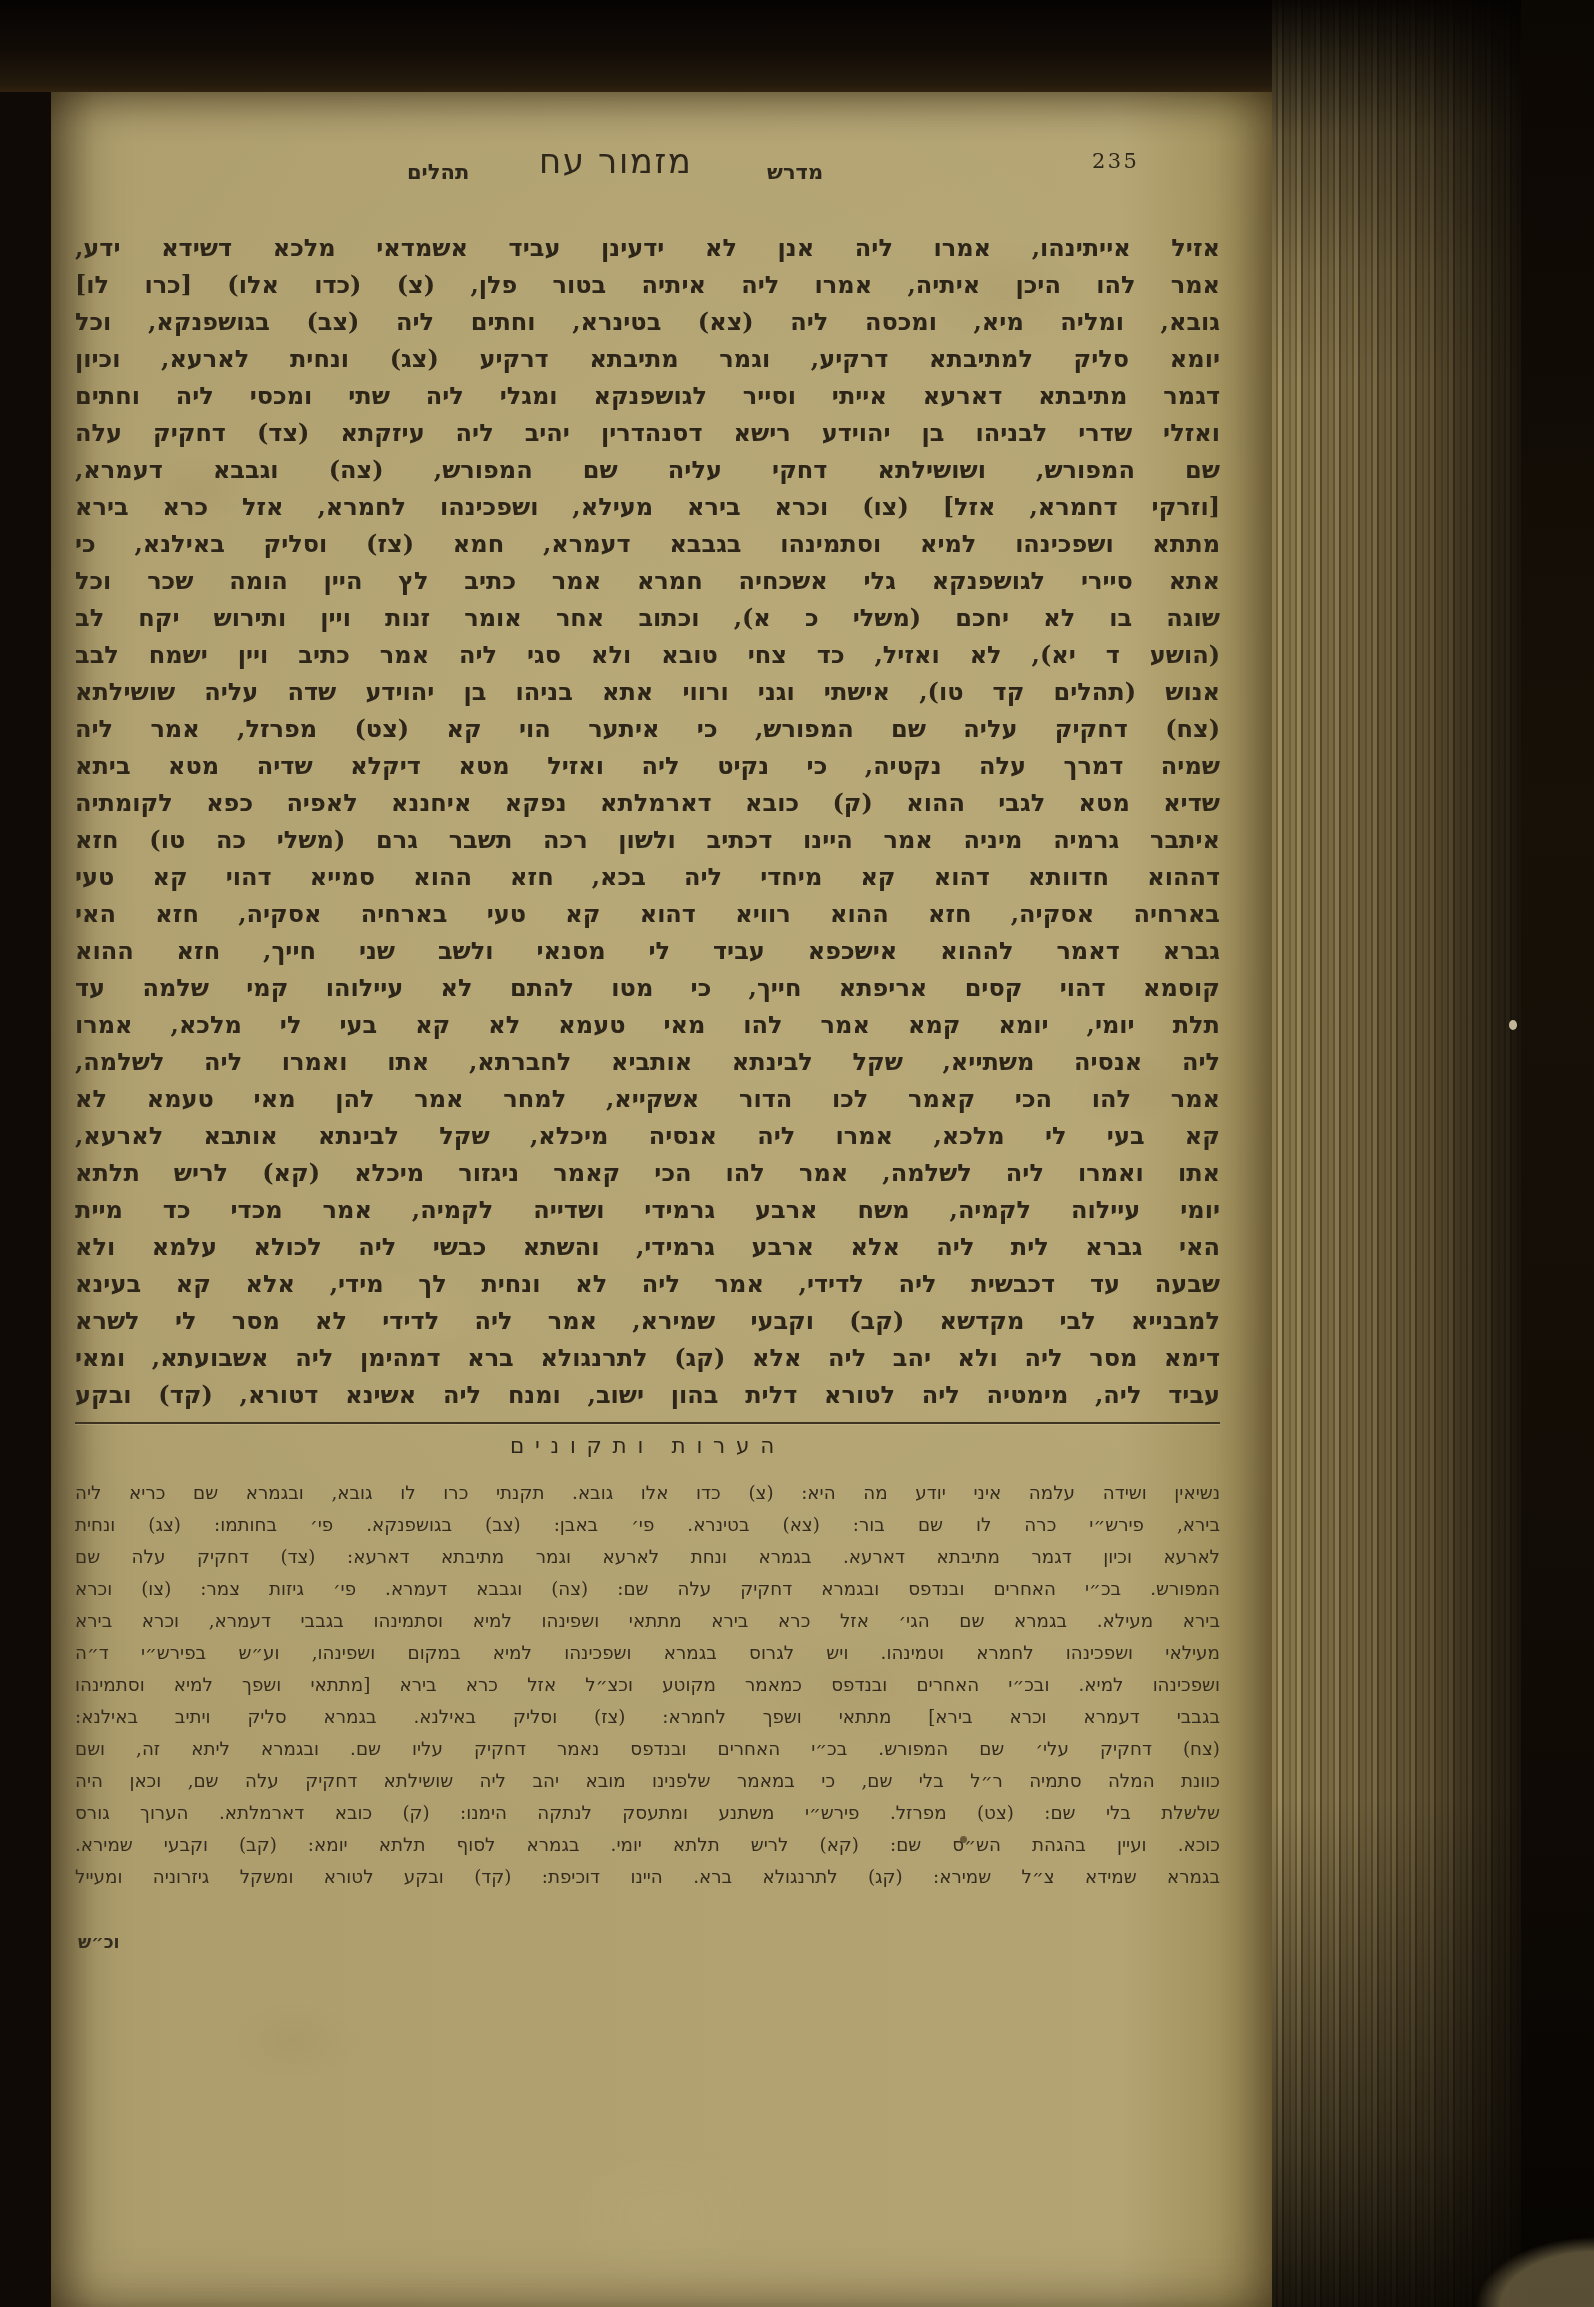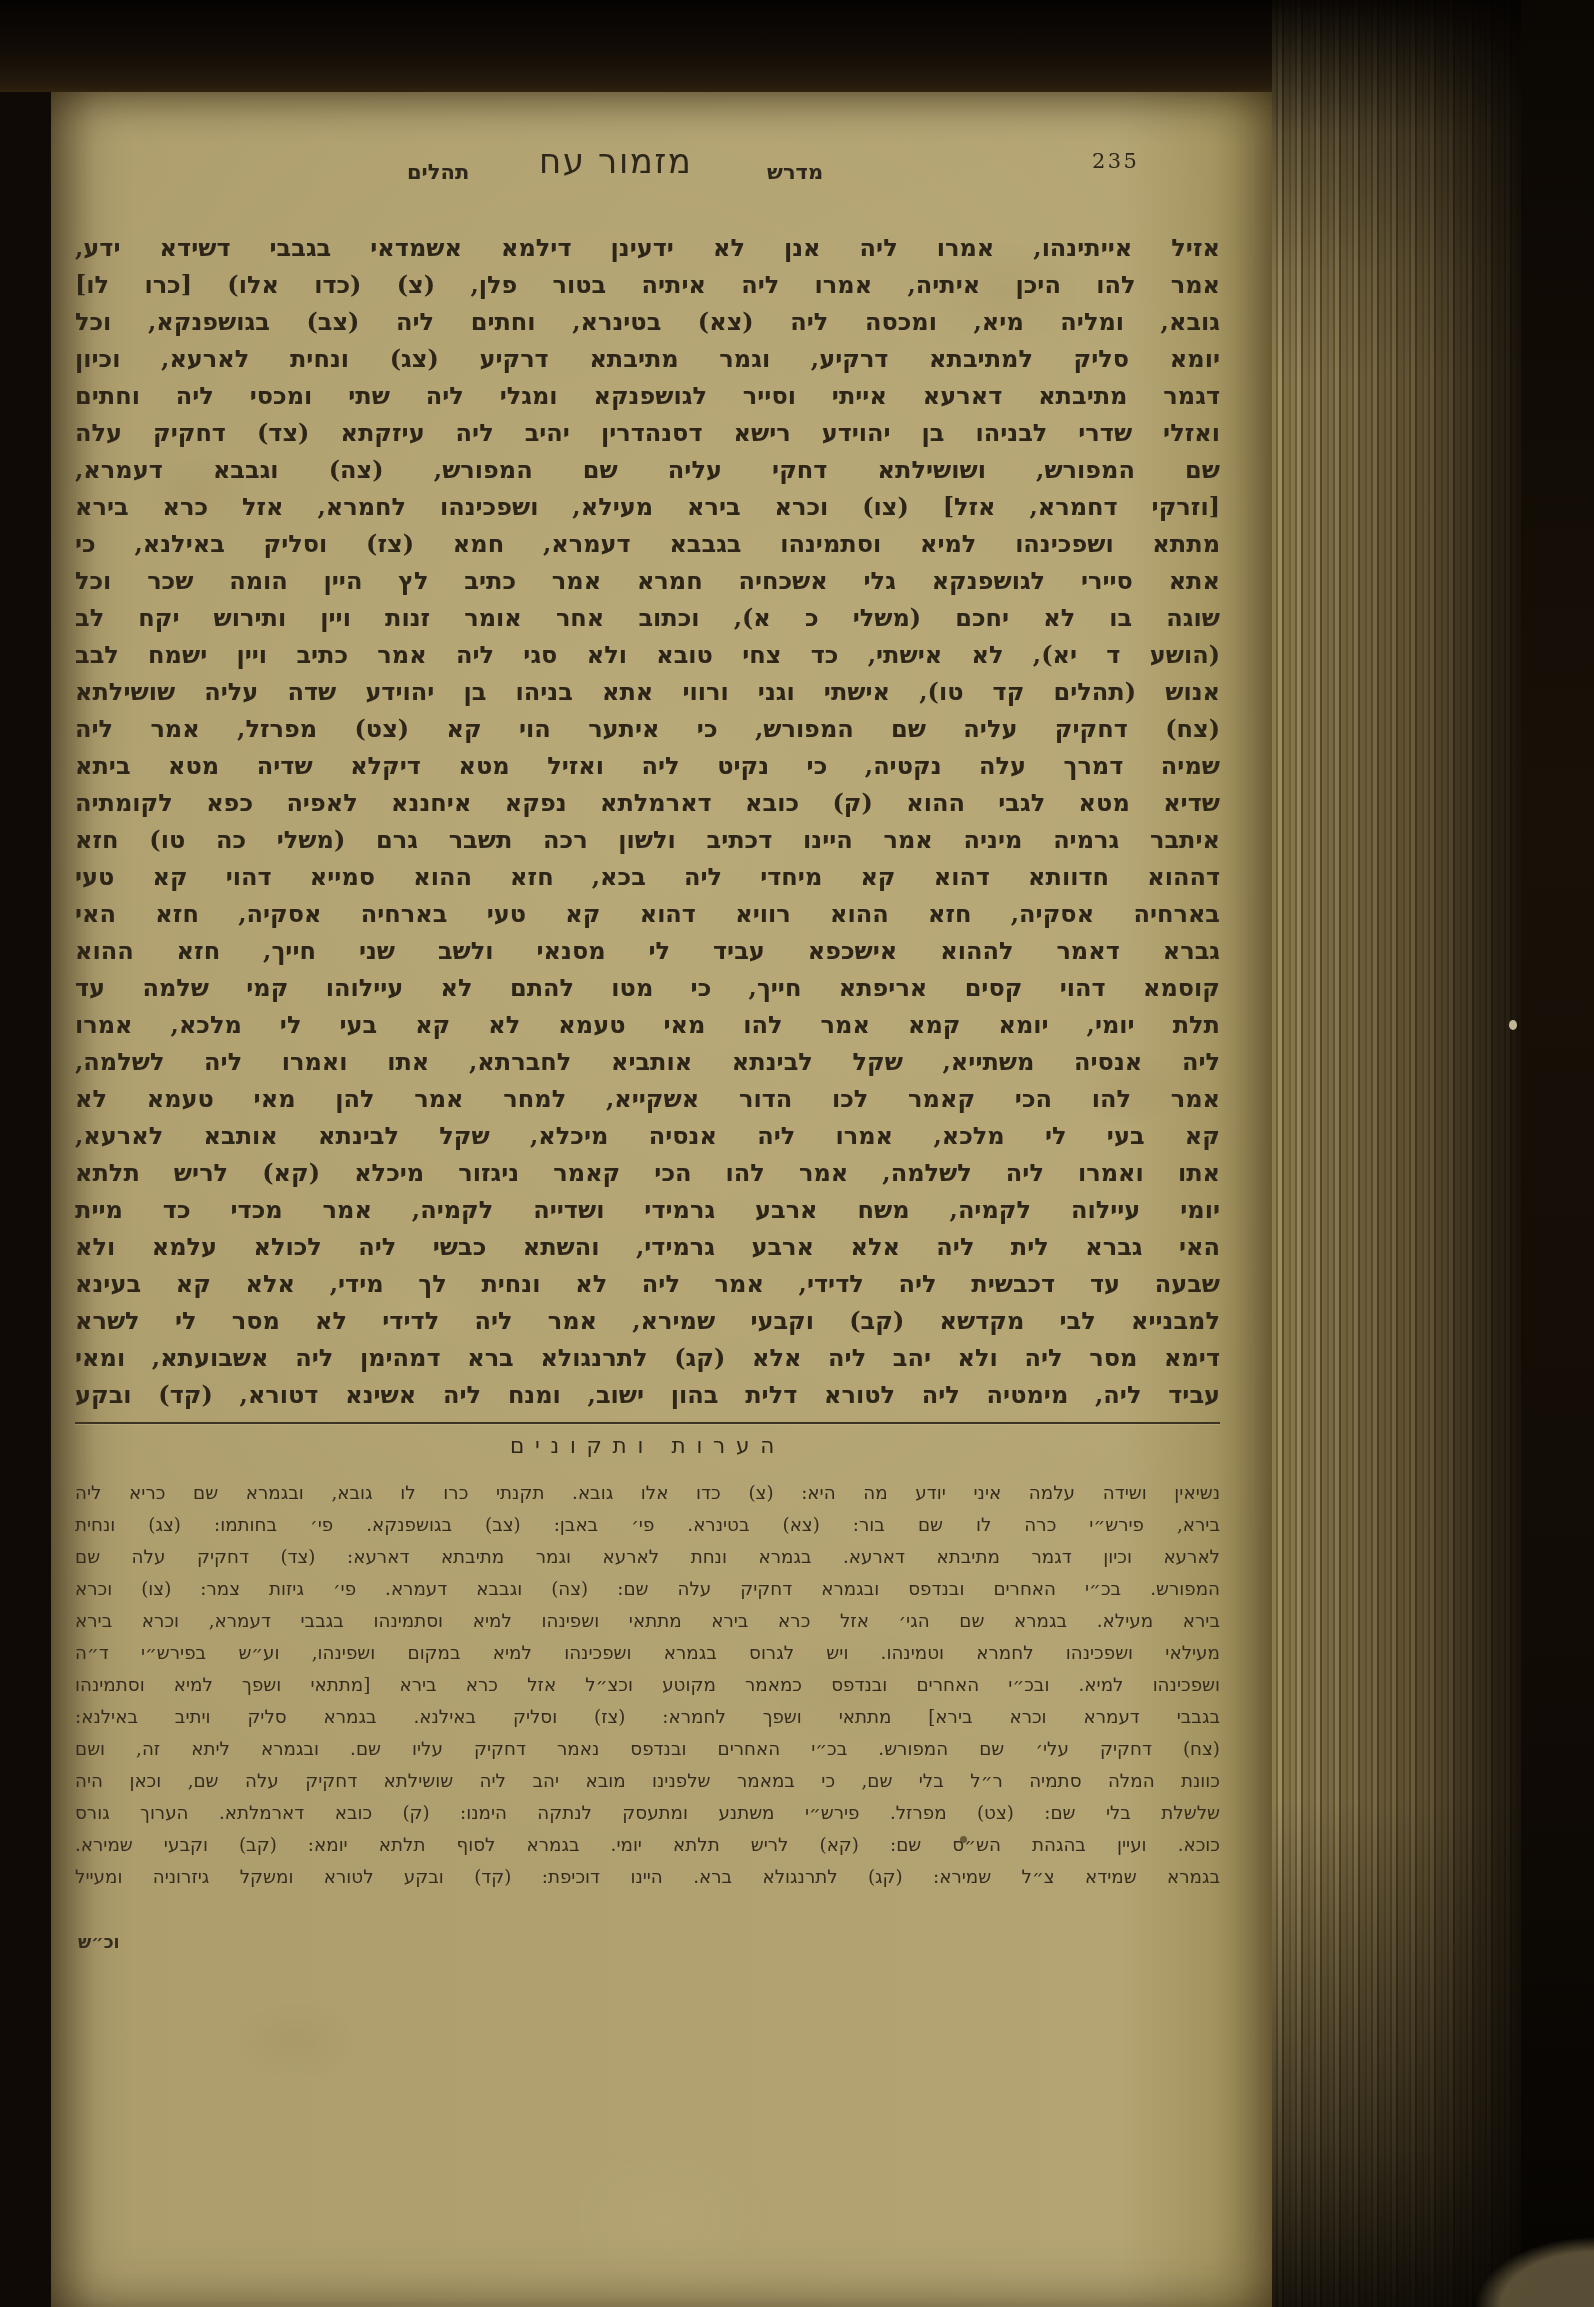"אזיל אייתינהו, אמרו ליה אנן" div.main-line { text: דילמא אשמדאי בגבבי -> עביד אשמדאי מלכא }
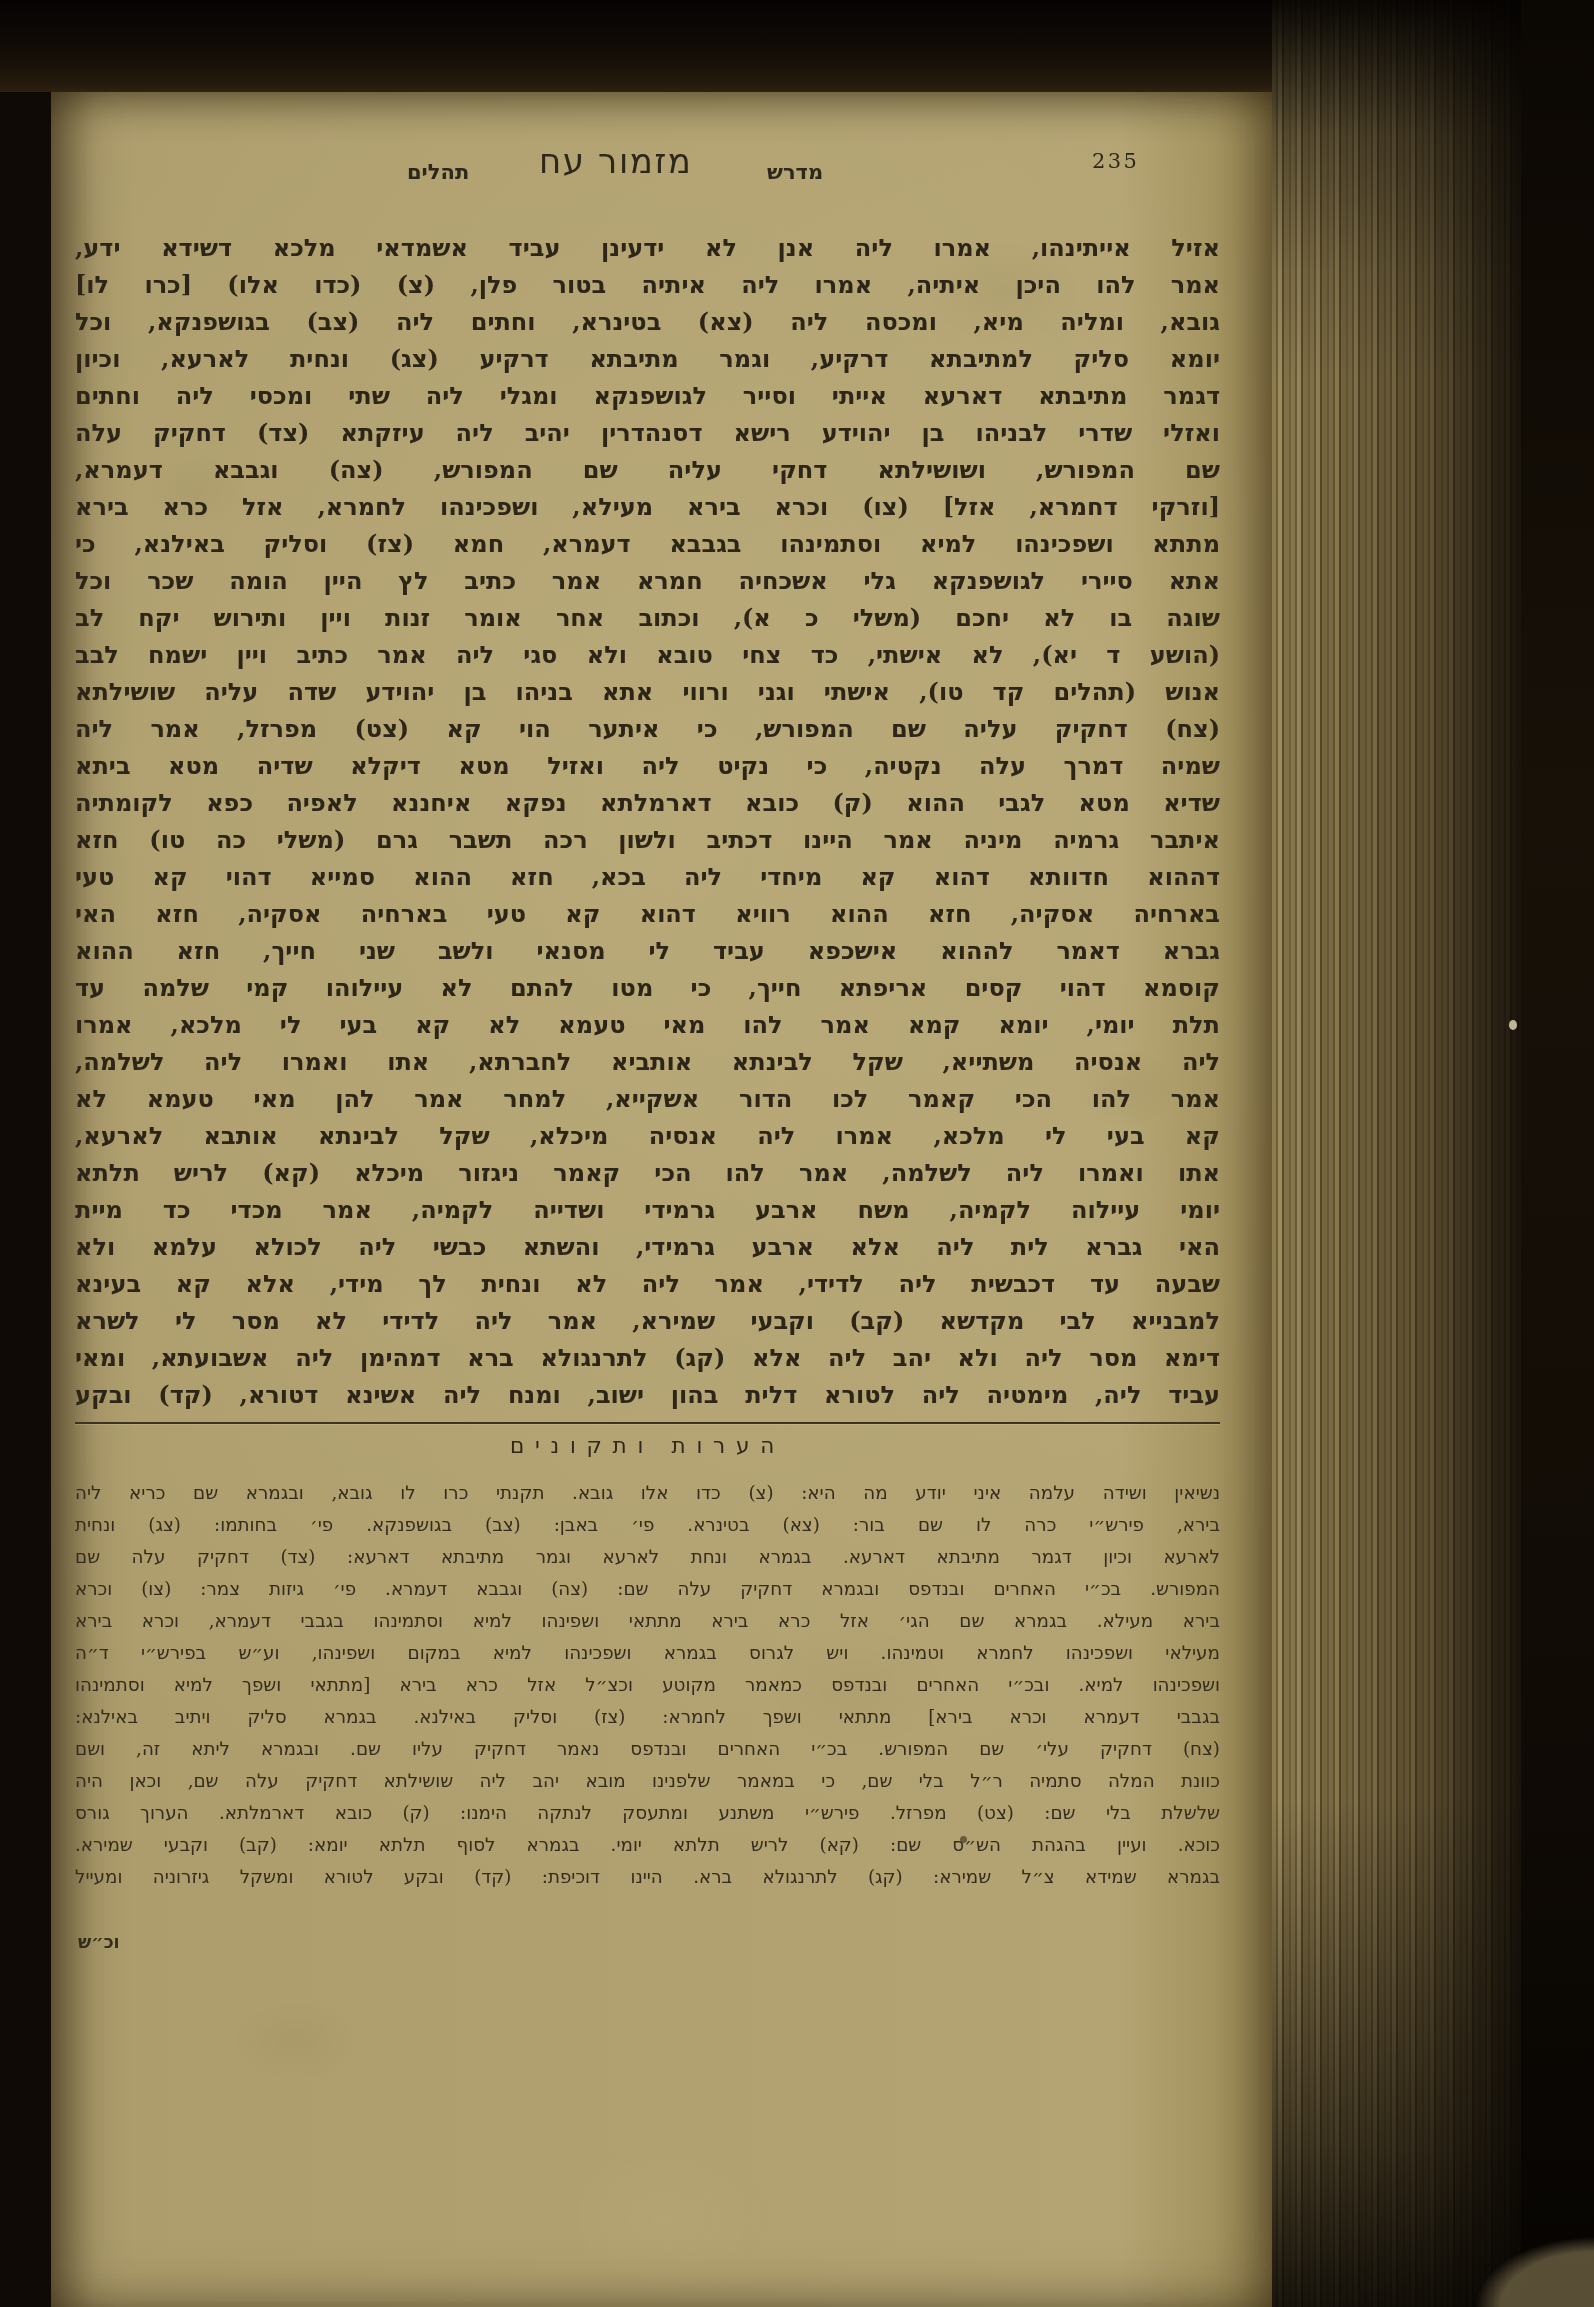"(הושע ד יא), לא אישתי," div.main-line { text: אישתי -> ואזיל }
